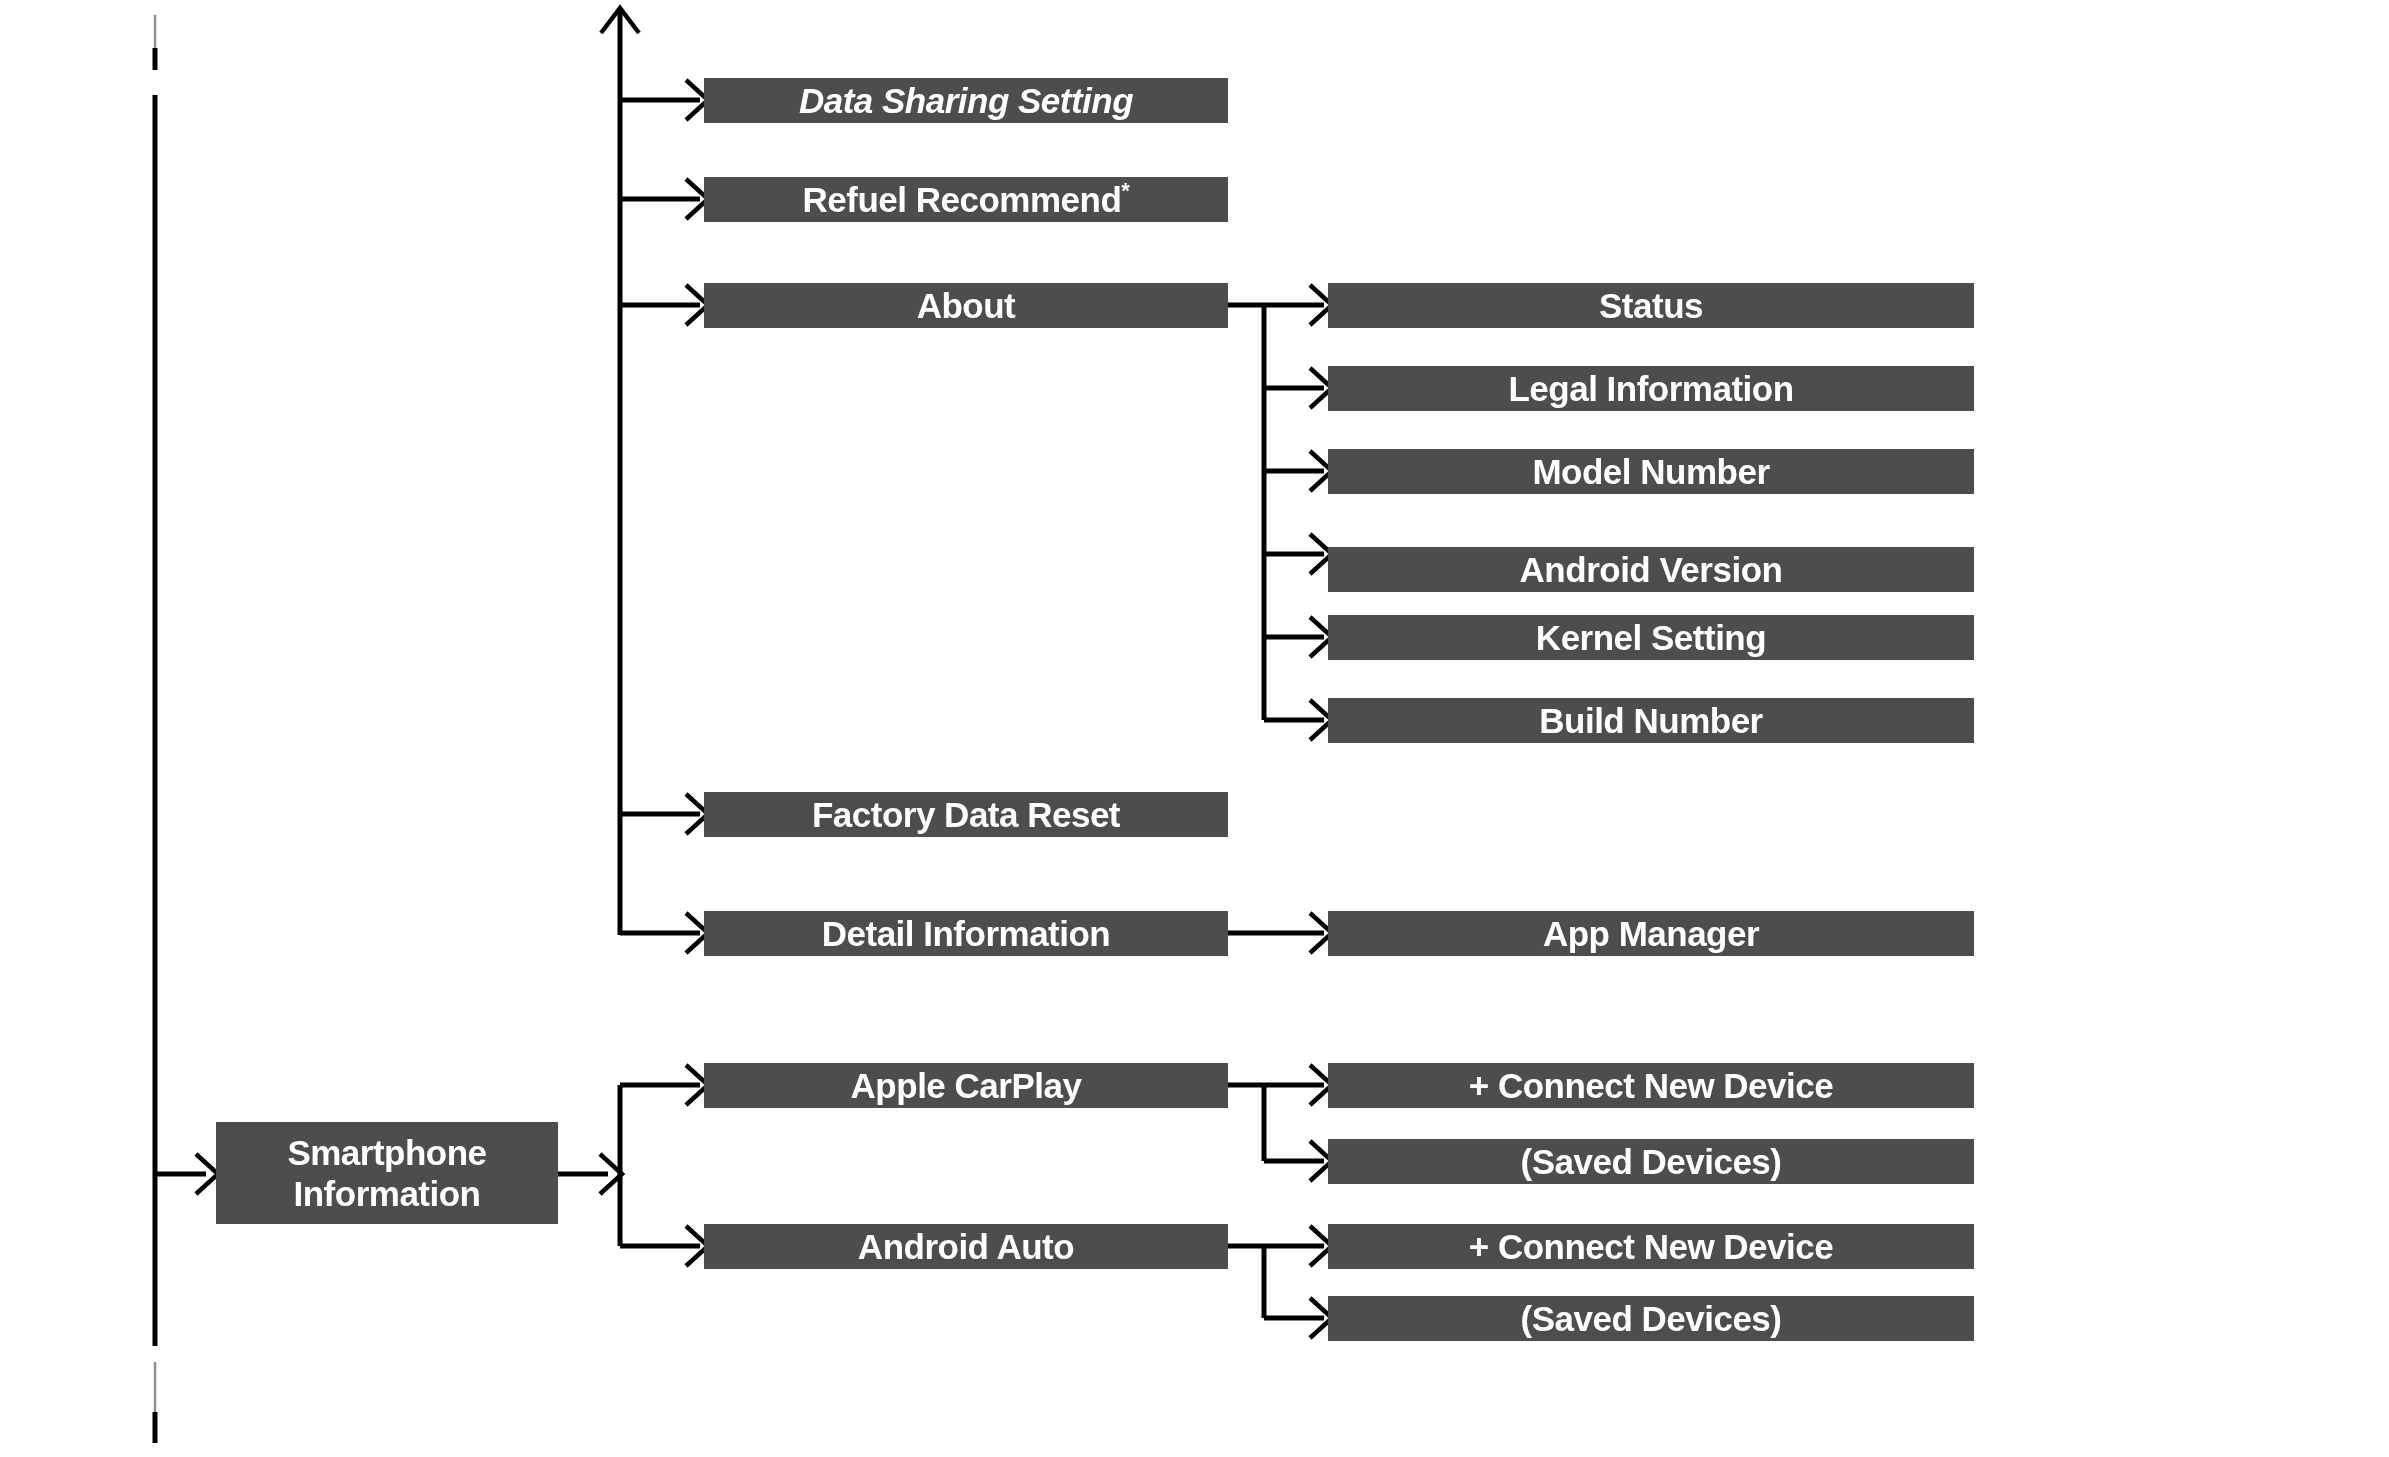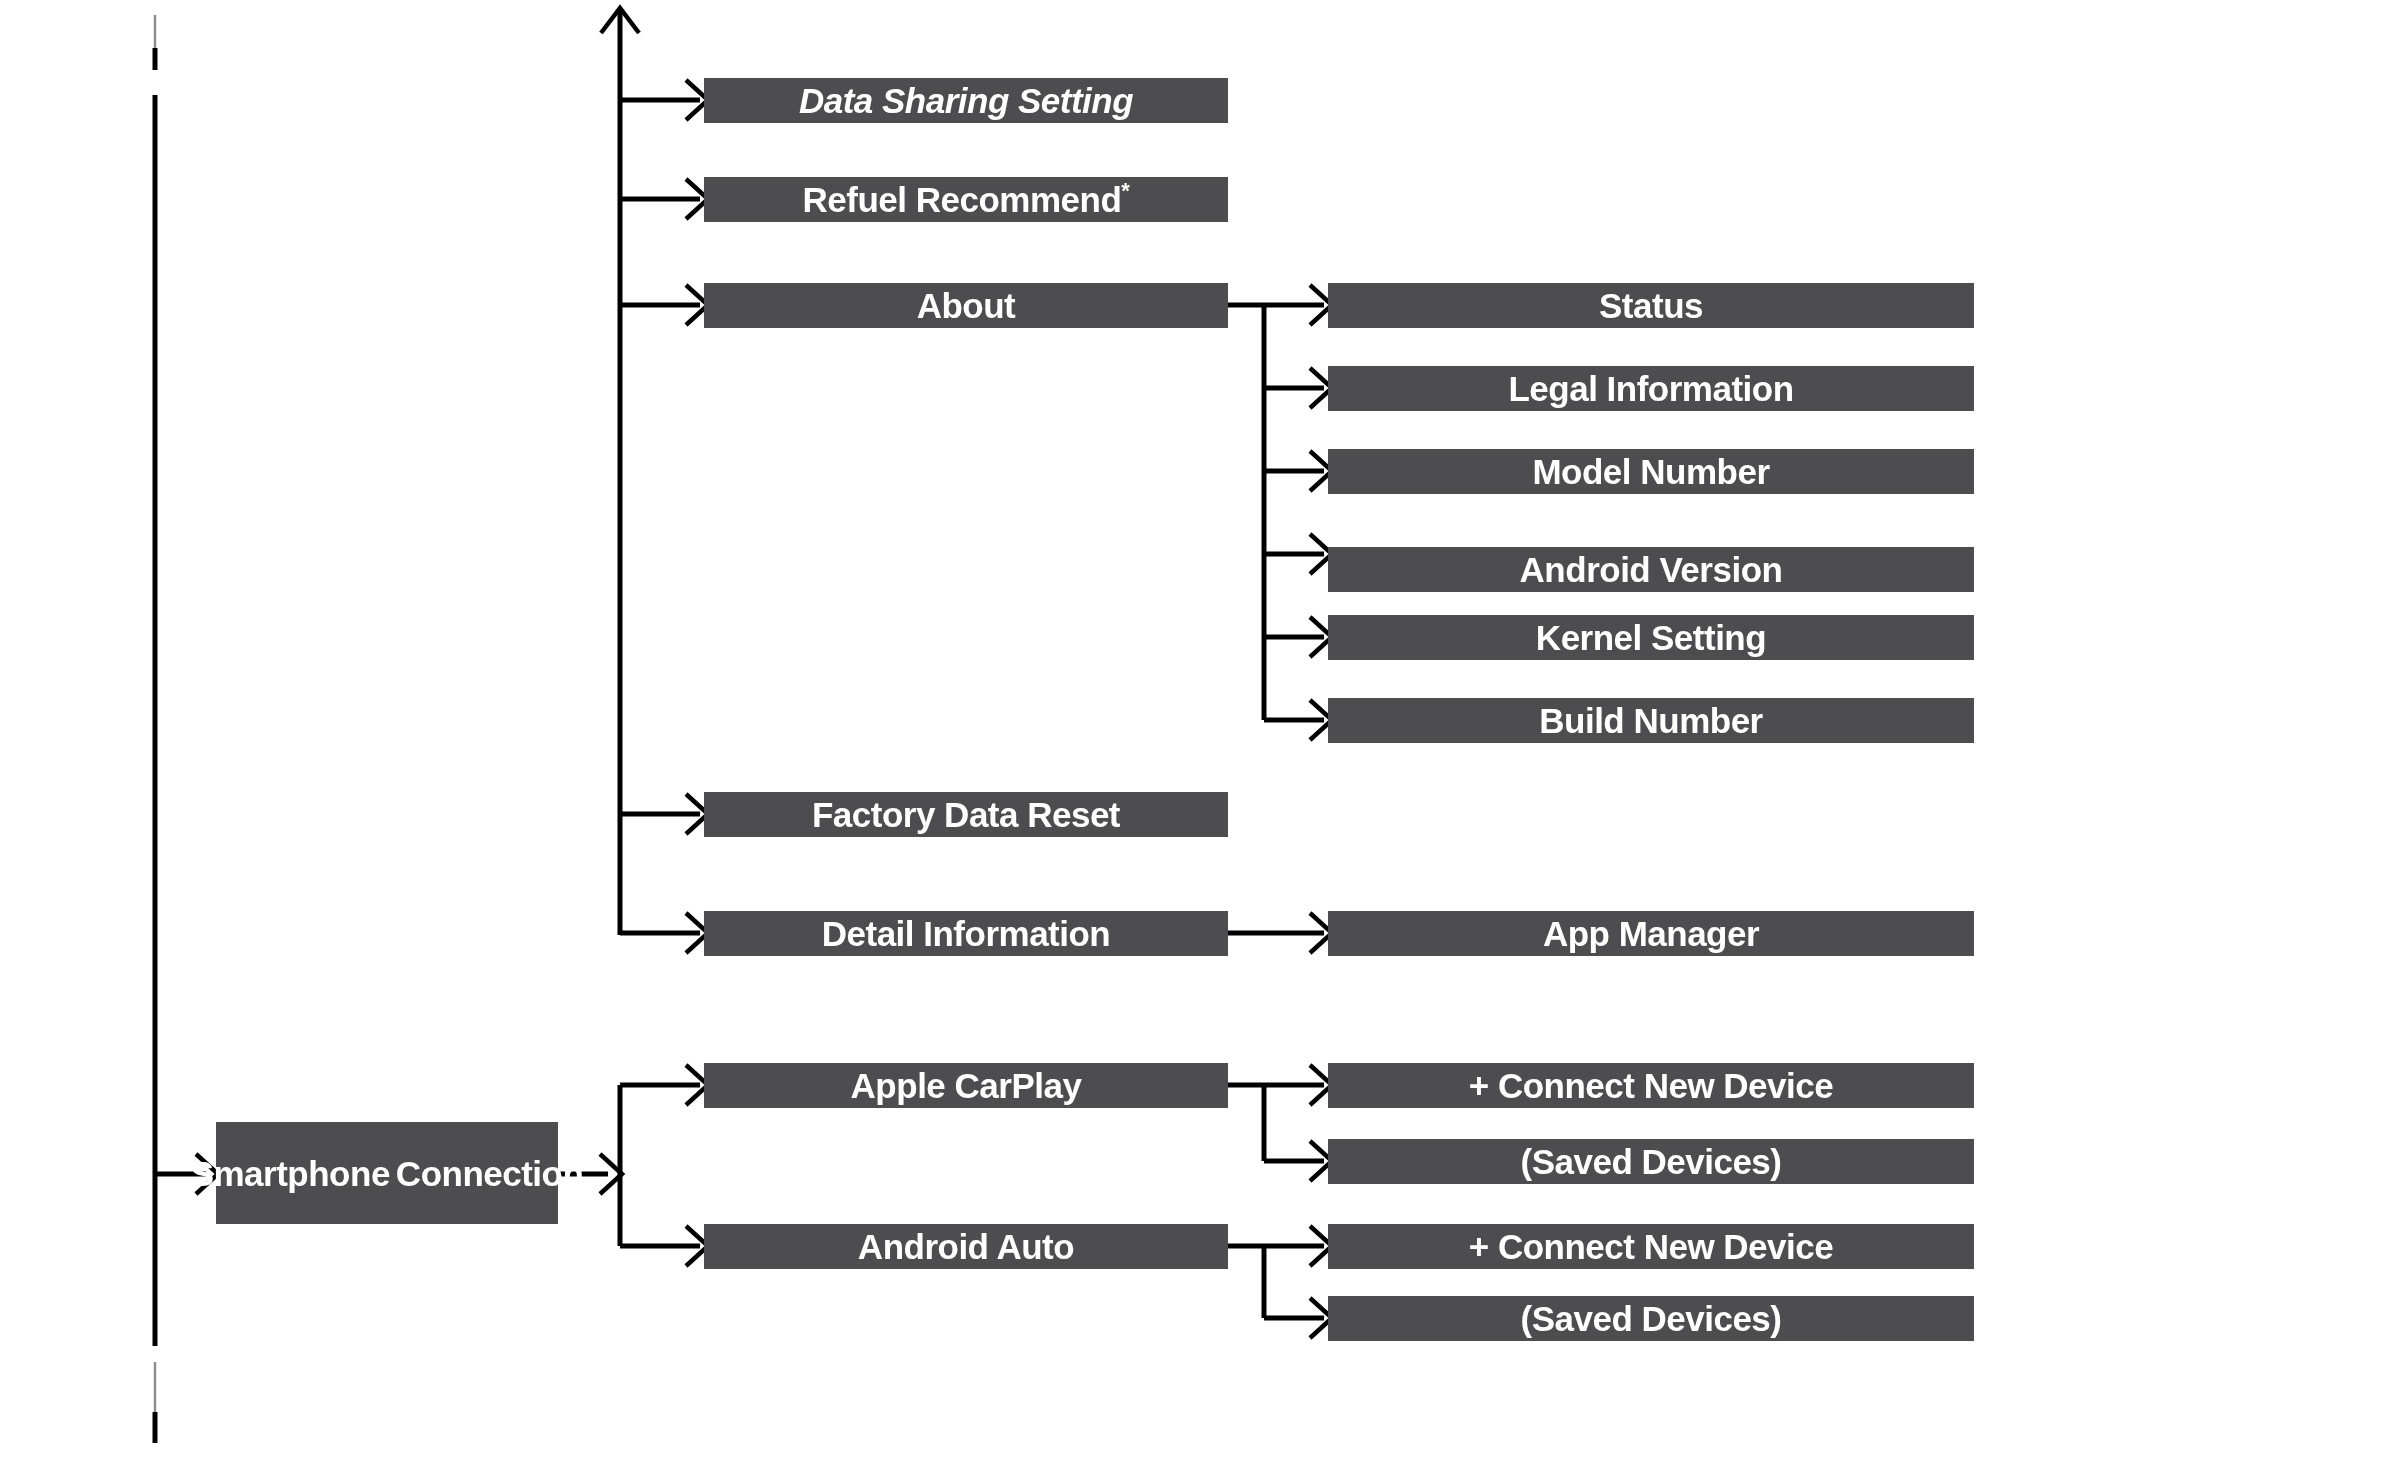"Smartphone" .node .two-line { flex-direction: none -> column }
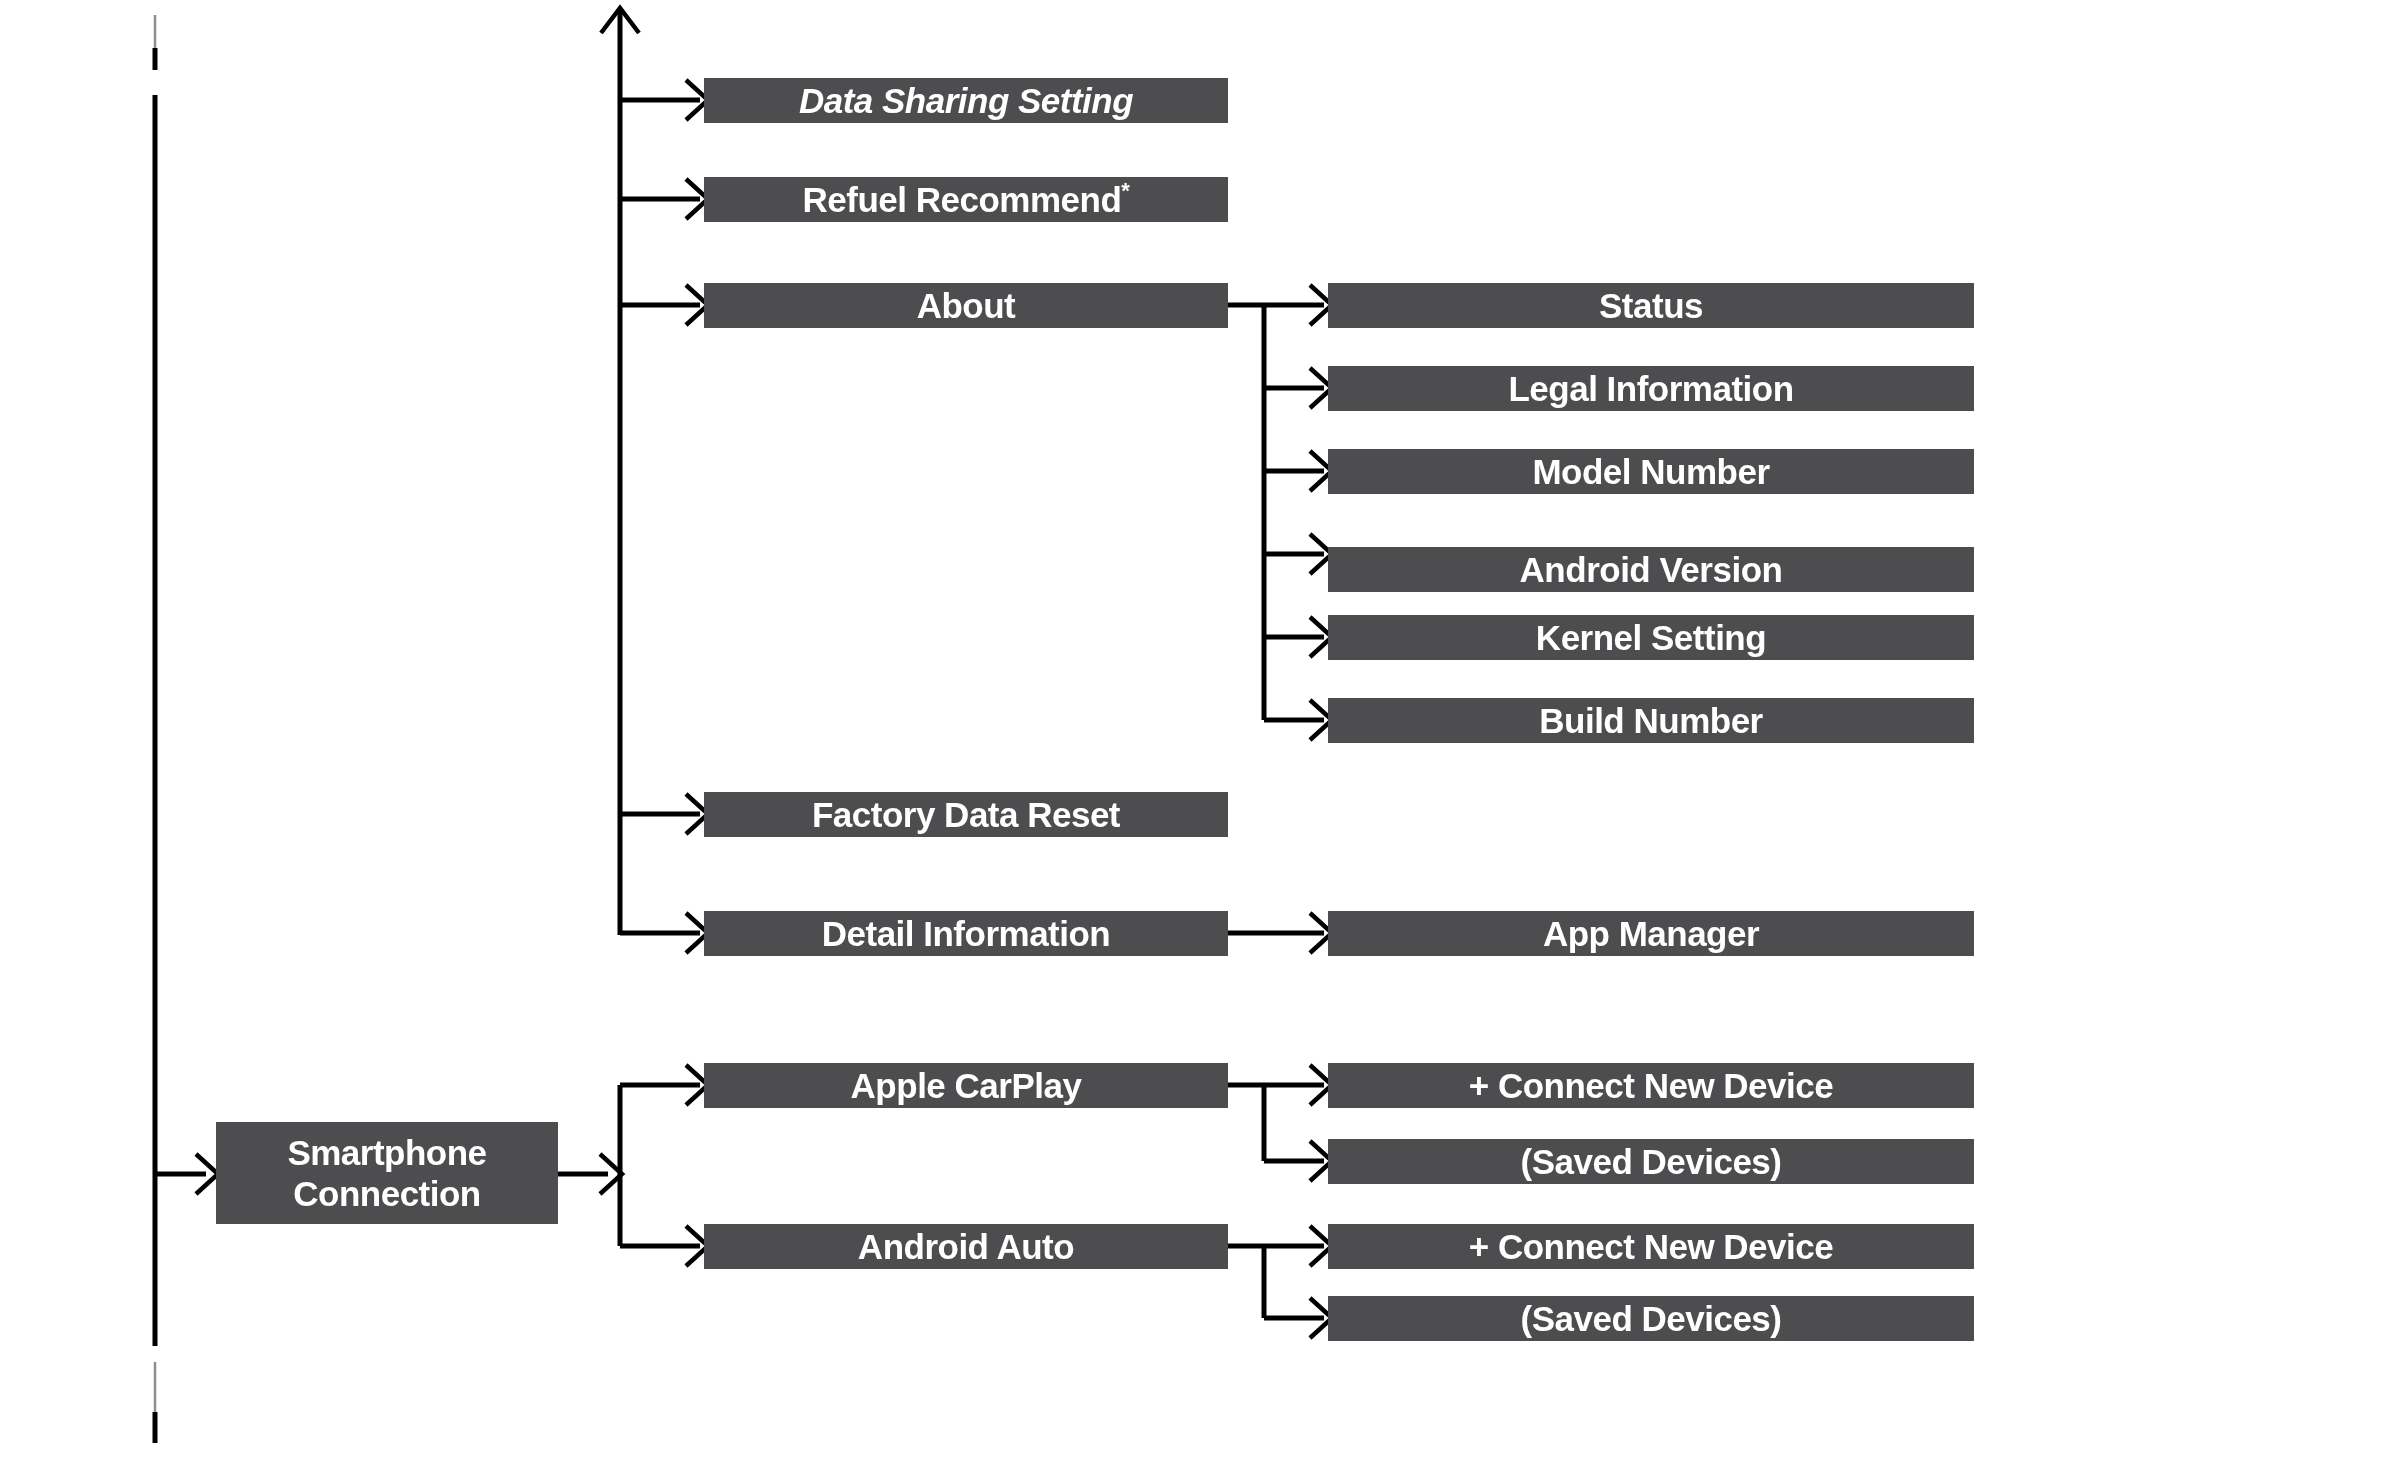"Connection" span { text: Connection -> Information }
